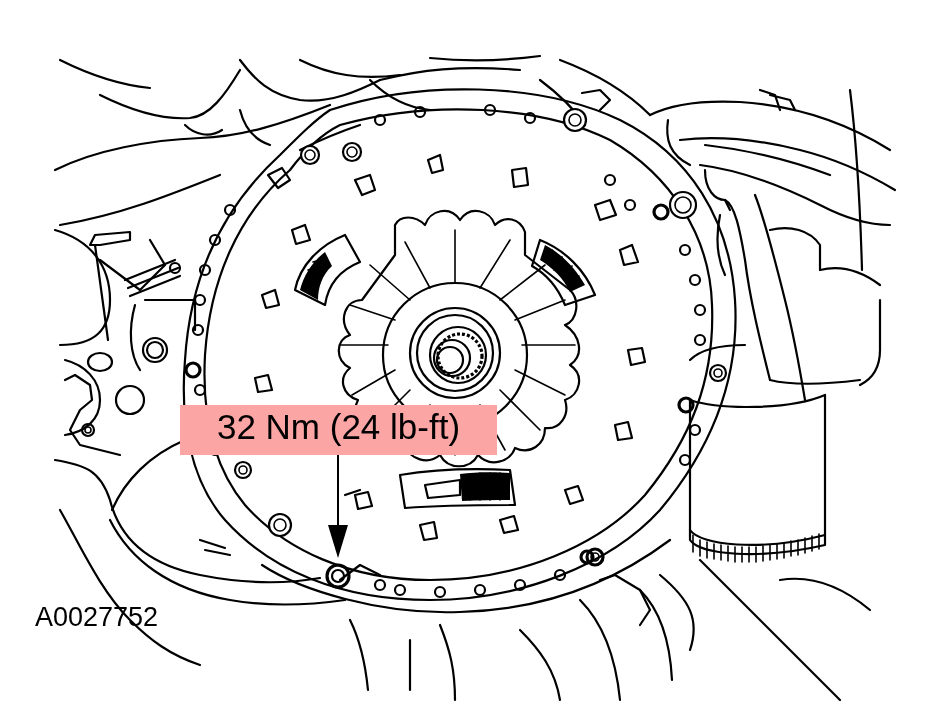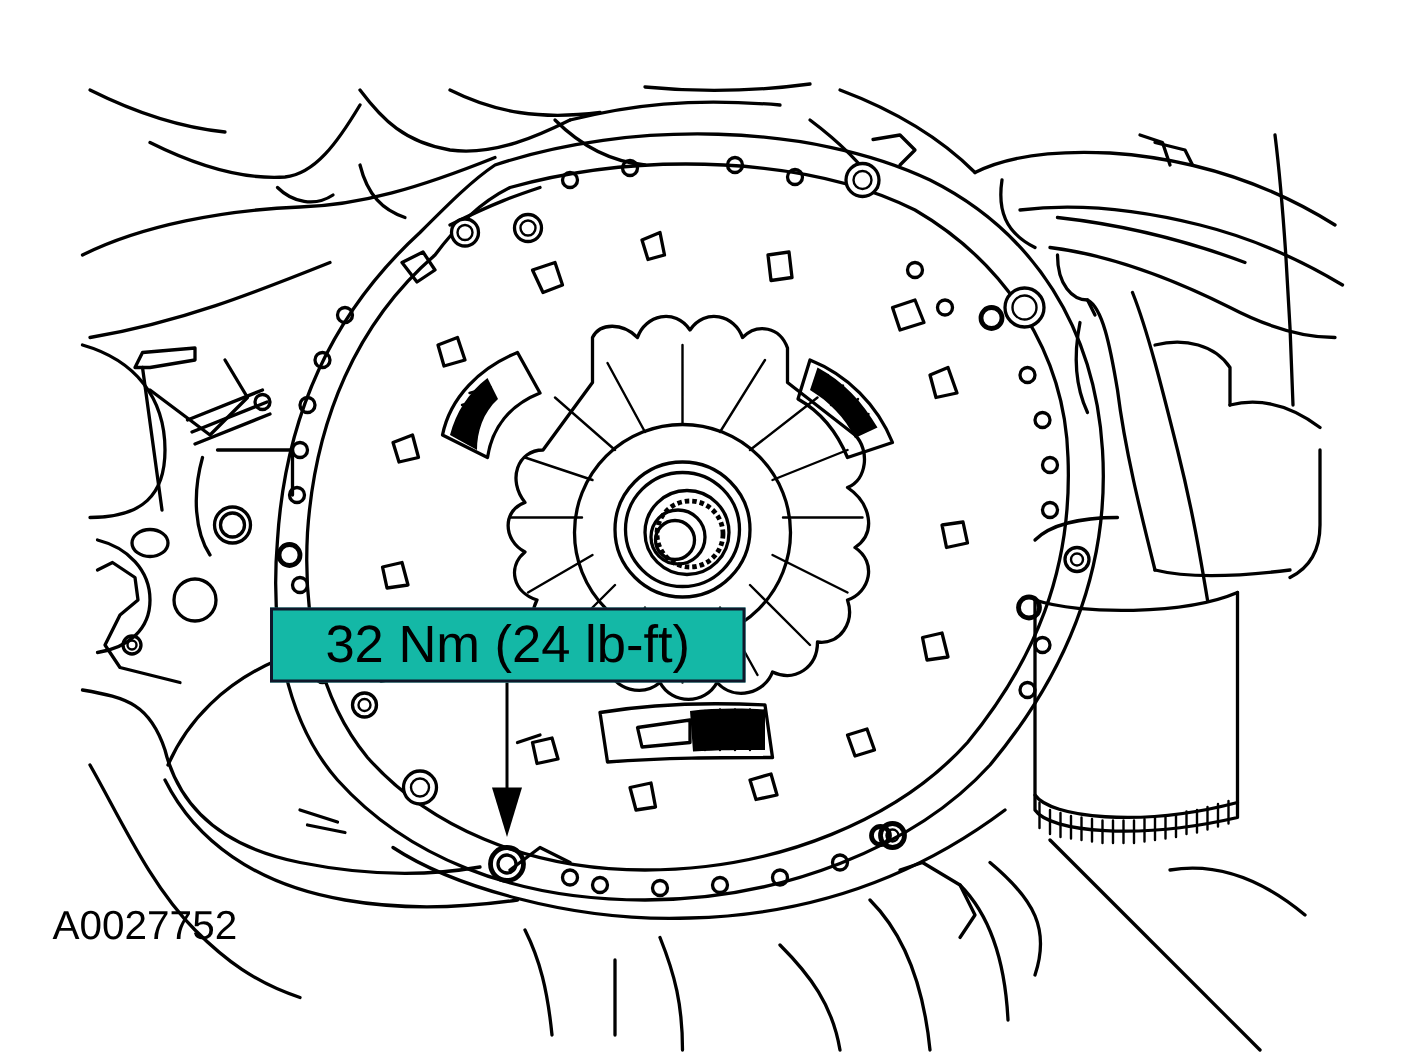"32 Nm (24 lb-ft)" .callout-box { align-items: center -> flex-start; background: #14b8a6 -> #fca5a5; border: 2px solid #0f172a -> 2px solid #fca5a5 }
